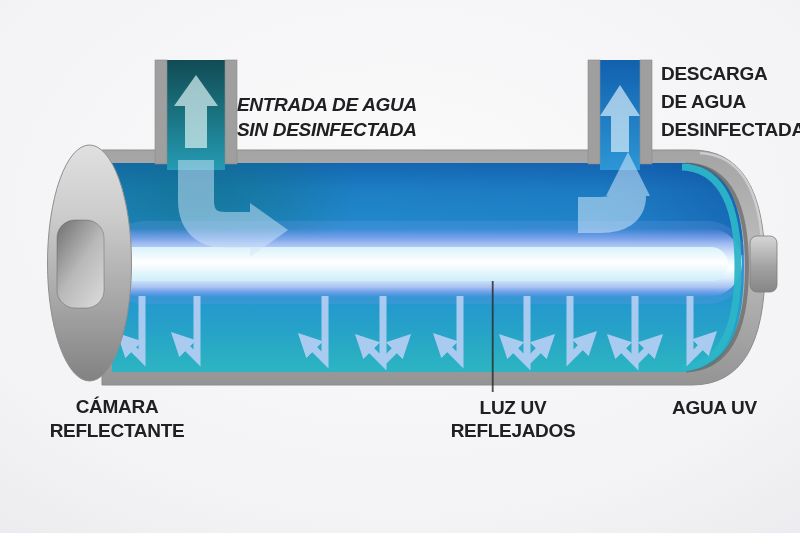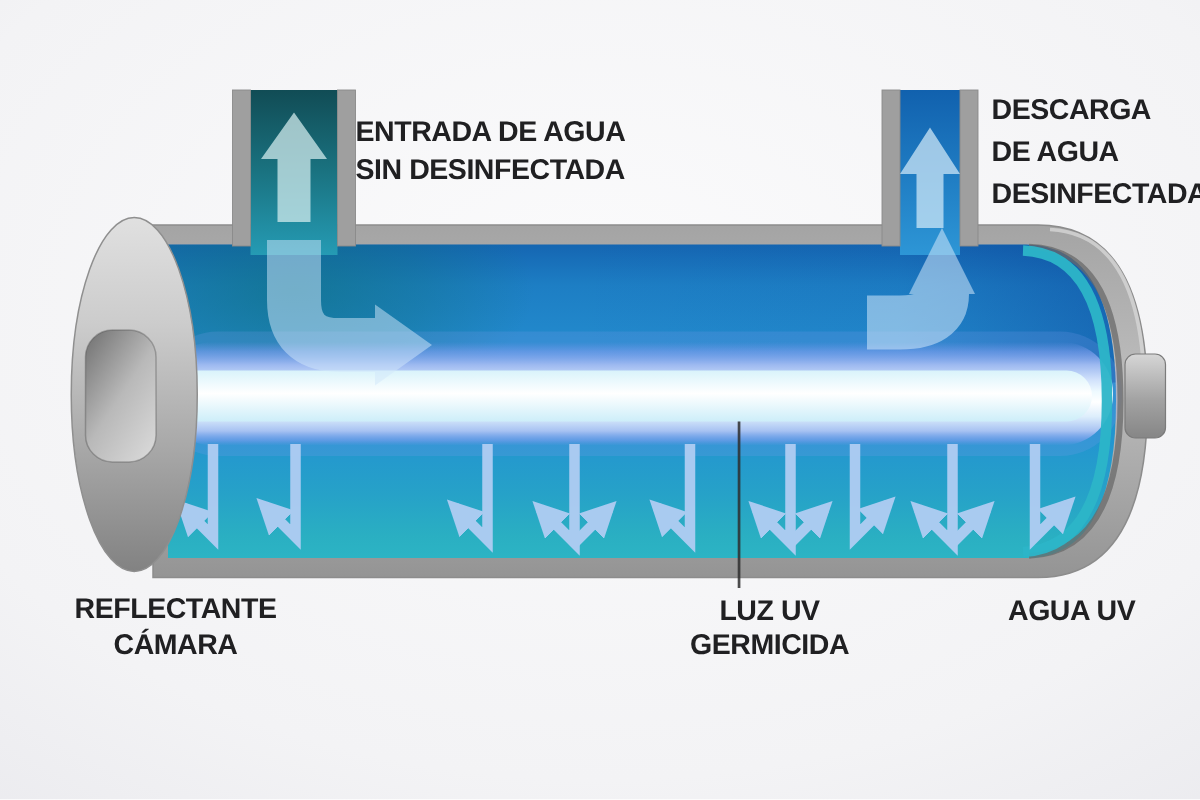"ENTRADA DE AGUA" .lbl-inlet { font-style: none -> italic; top: 76px -> 92px }
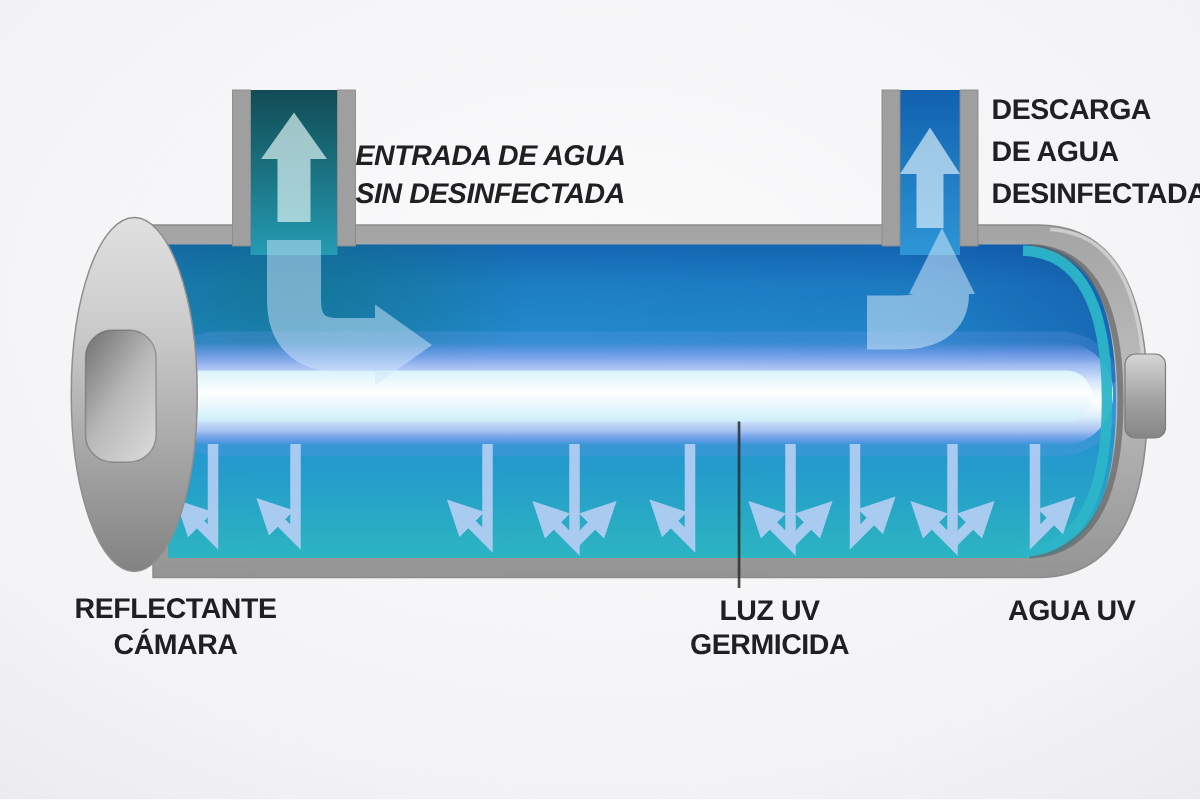"REFLECTANTE" span { order: before "CÁMARA" -> after "CÁMARA" }
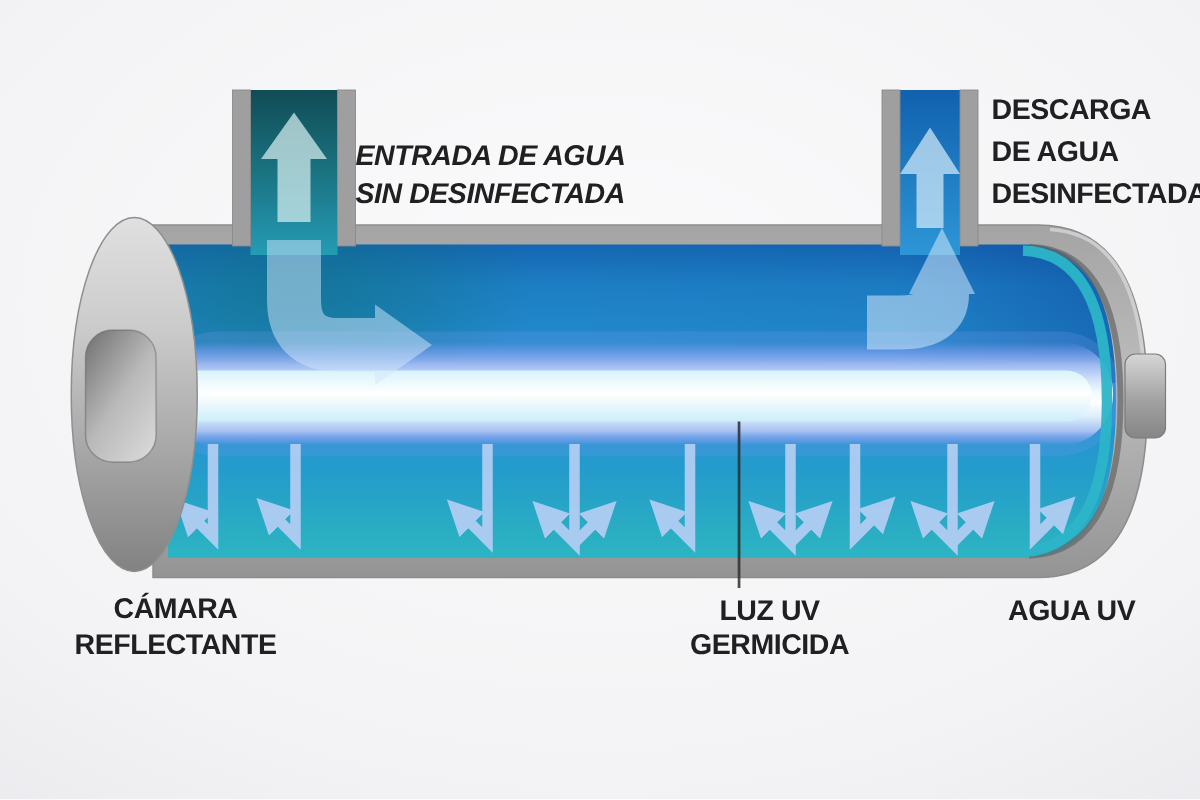"GERMICIDA" span { text: GERMICIDA -> REFLEJADOS }
